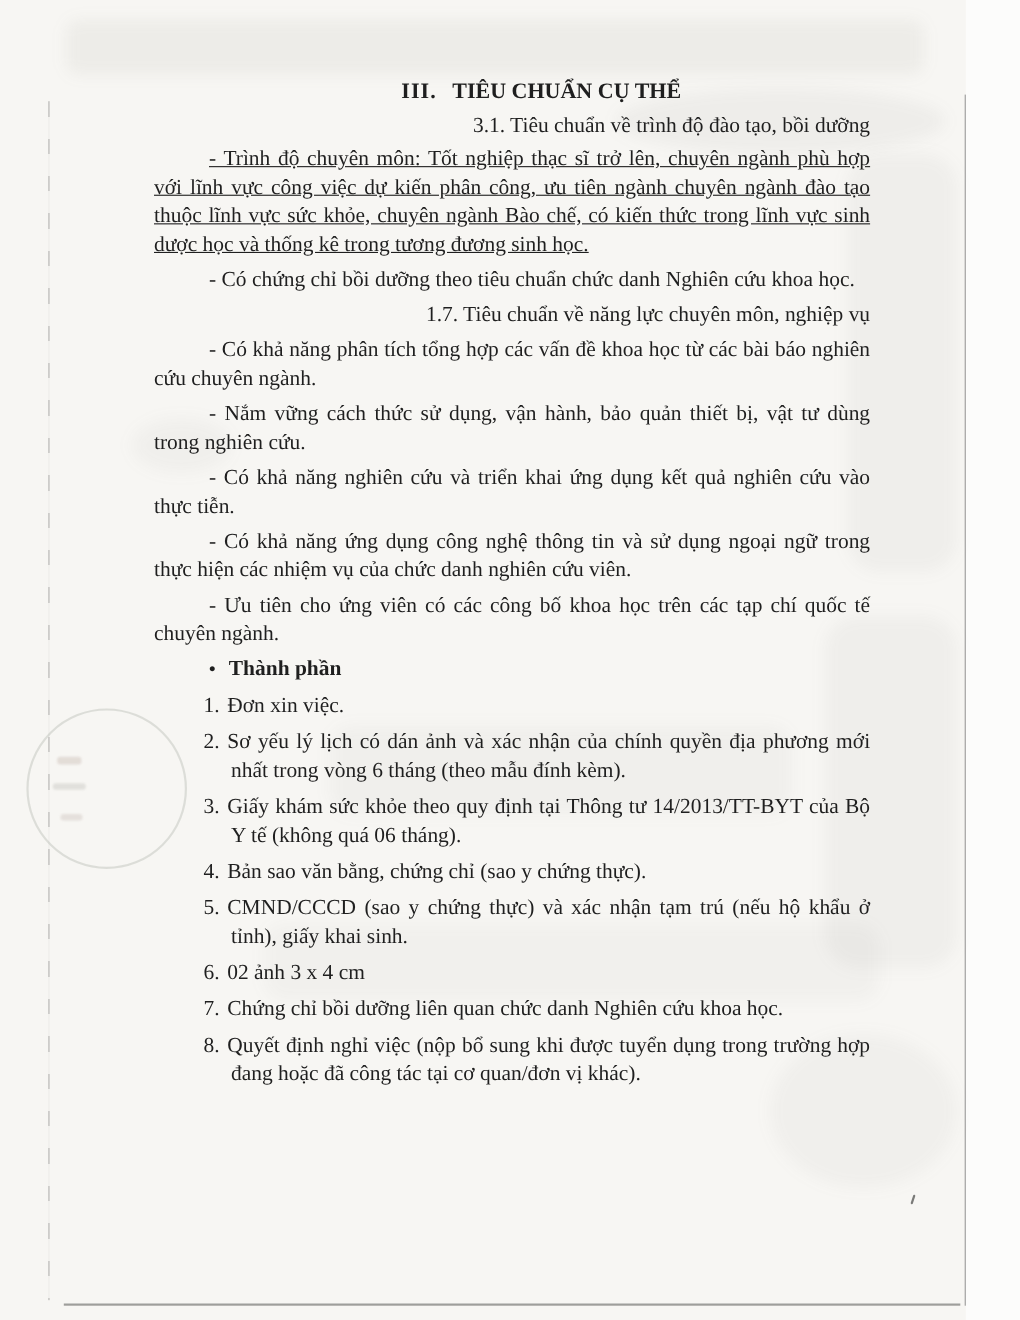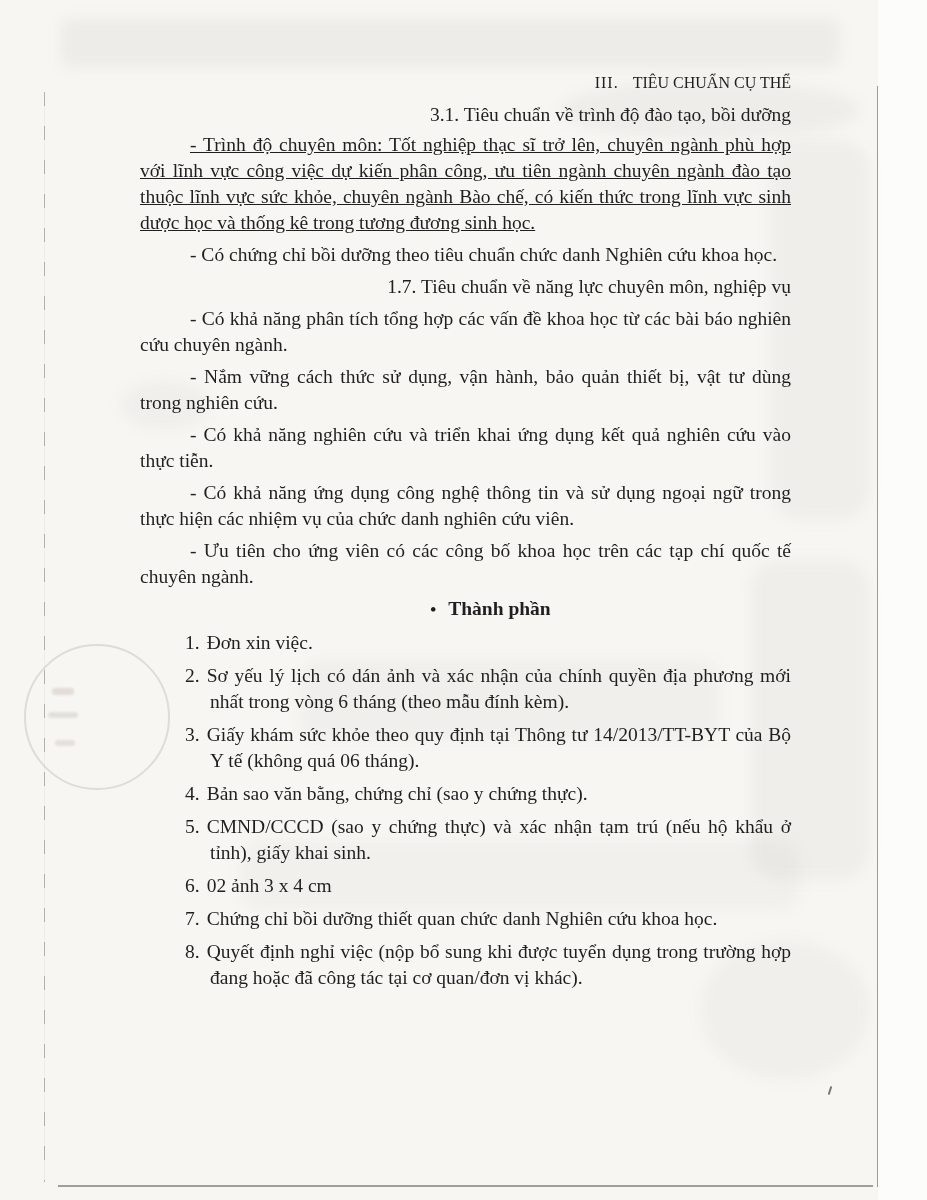"III. TIÊU CHUẨN CỤ THỂ" .h-main { font-size: 16px -> 20px; font-weight: normal -> bold; text-align: right -> center }
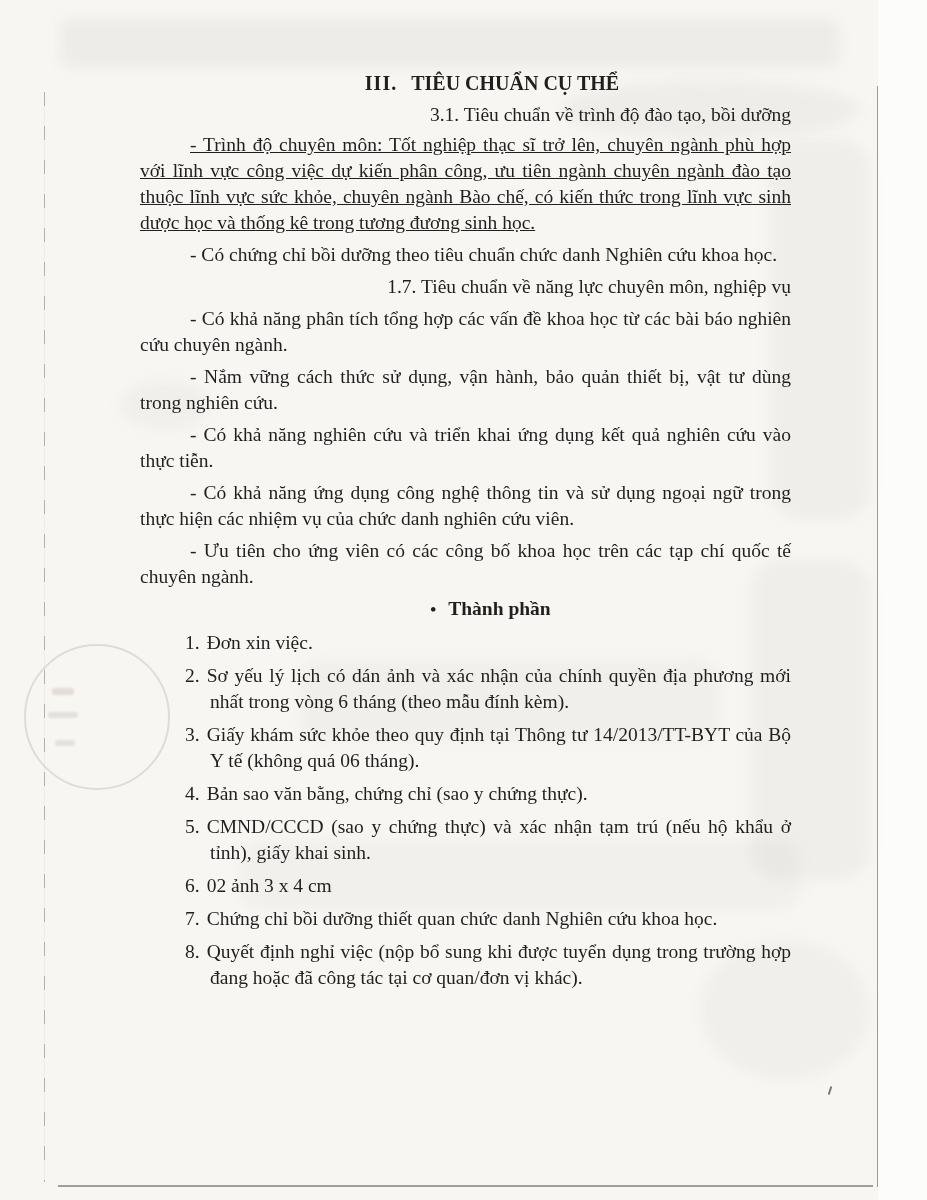"• Thành phần" .bullet-line { text-align: center -> left }
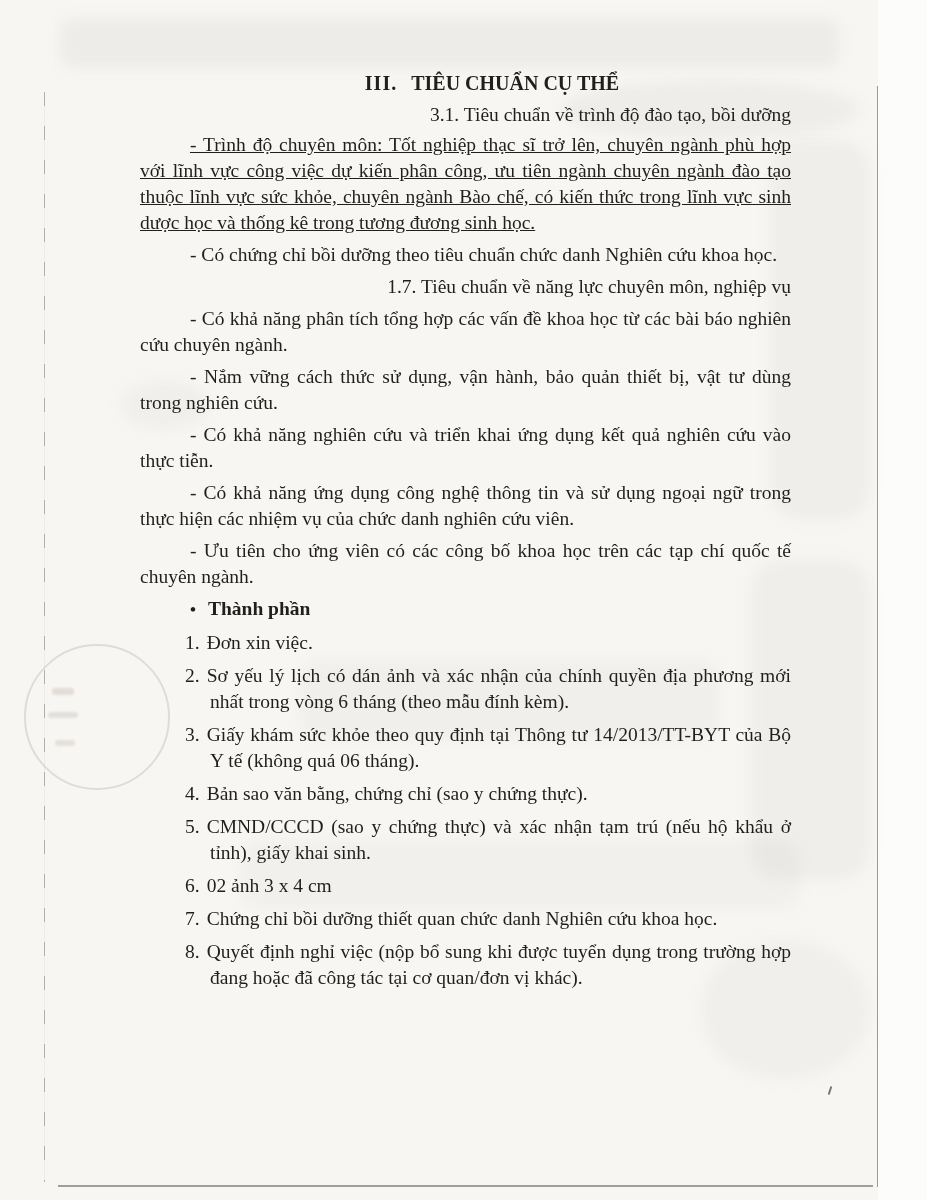"Chứng chỉ bồi dưỡng thiết" span { text: thiết -> liên }
